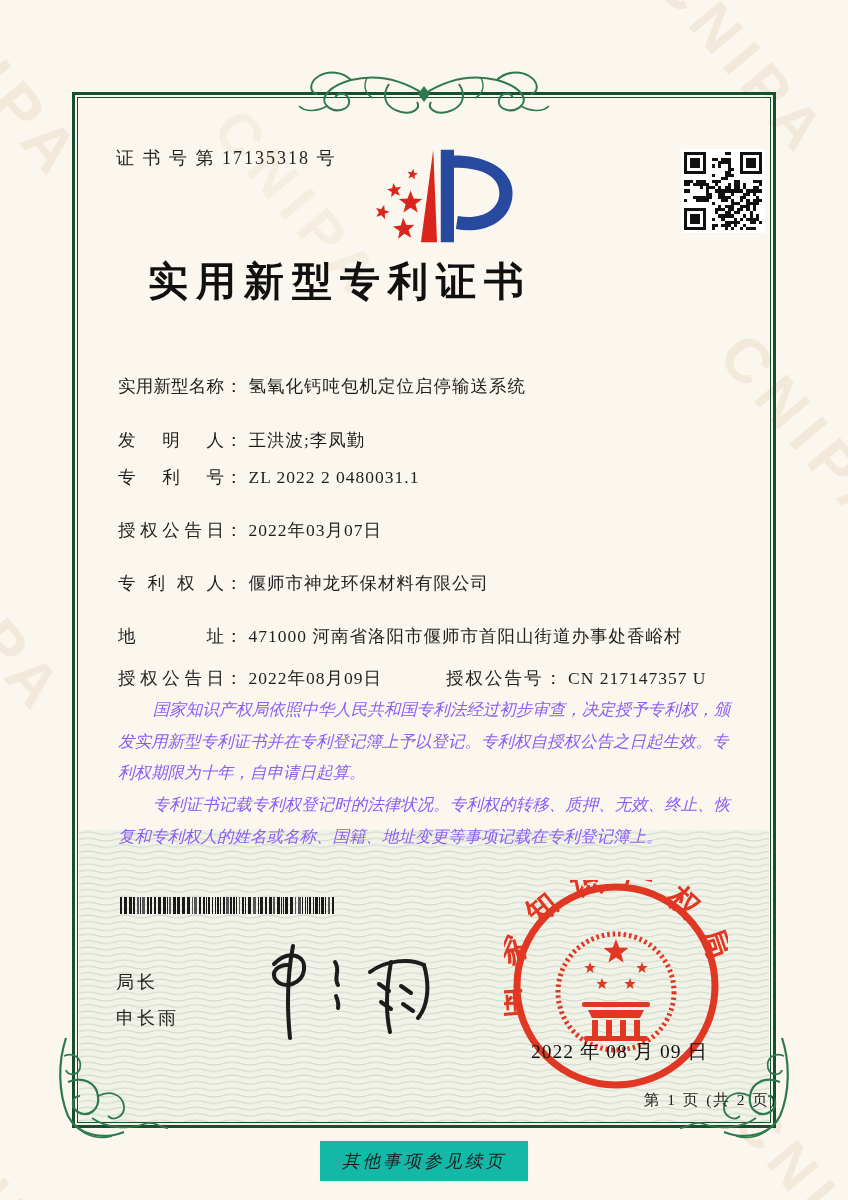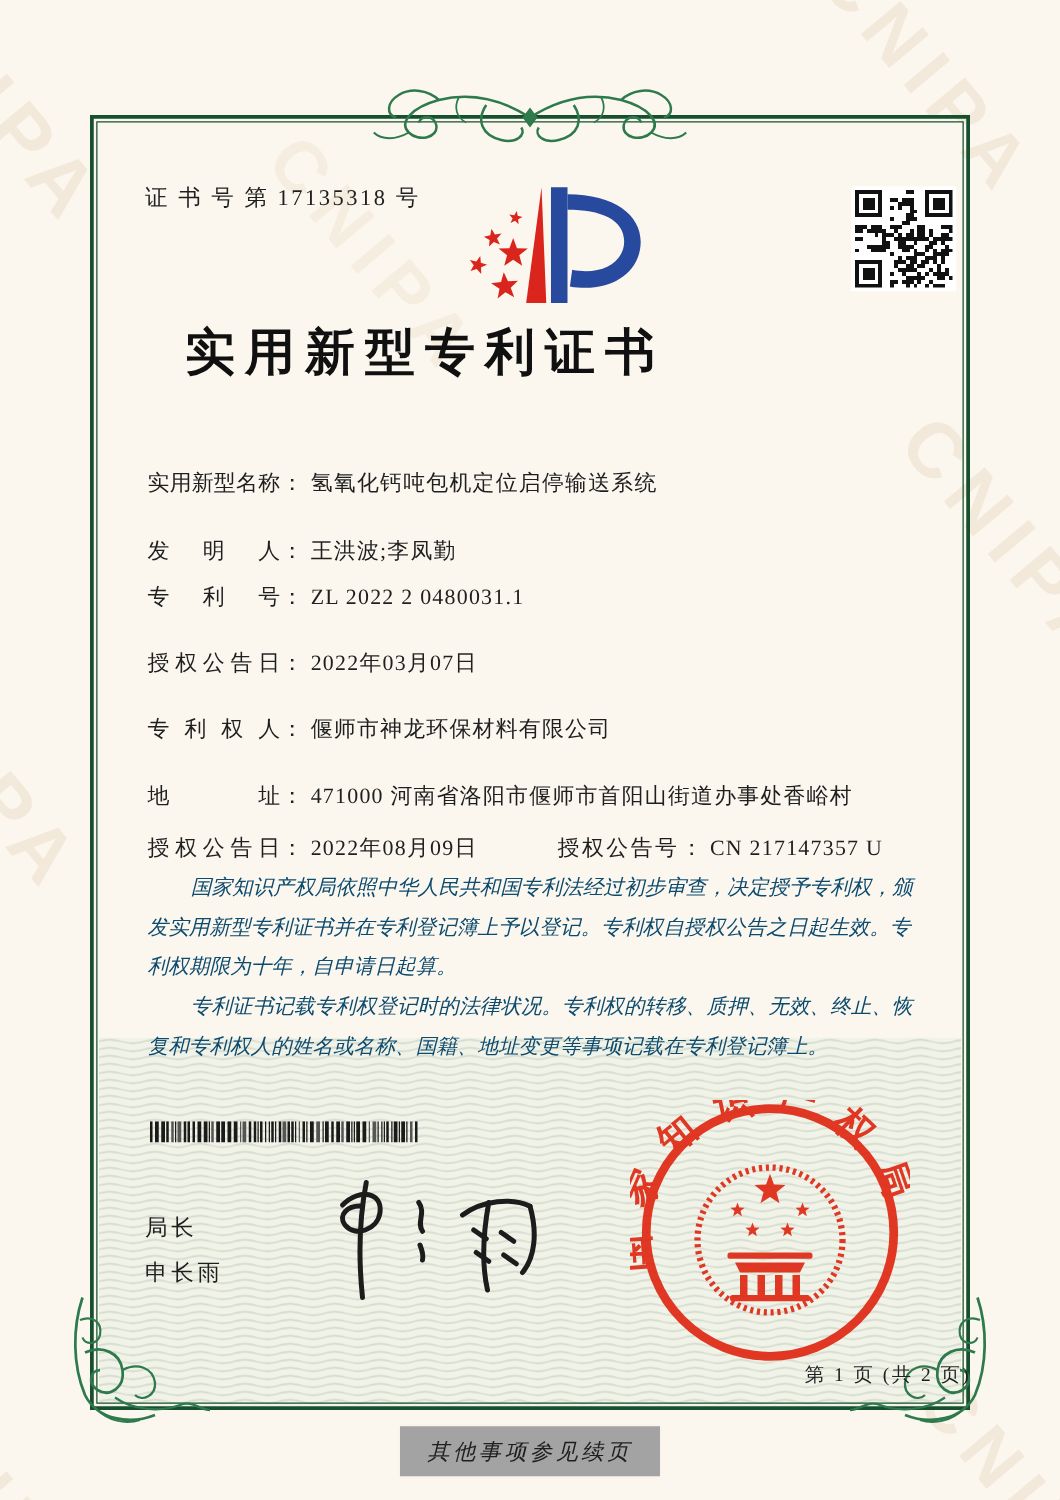"国家知识产权局依照中华人民共和国专利法经过初步审查，决定授予专利权，颁发实用新型" .body-text { color: #0c4a6e -> #8b5cf6 }
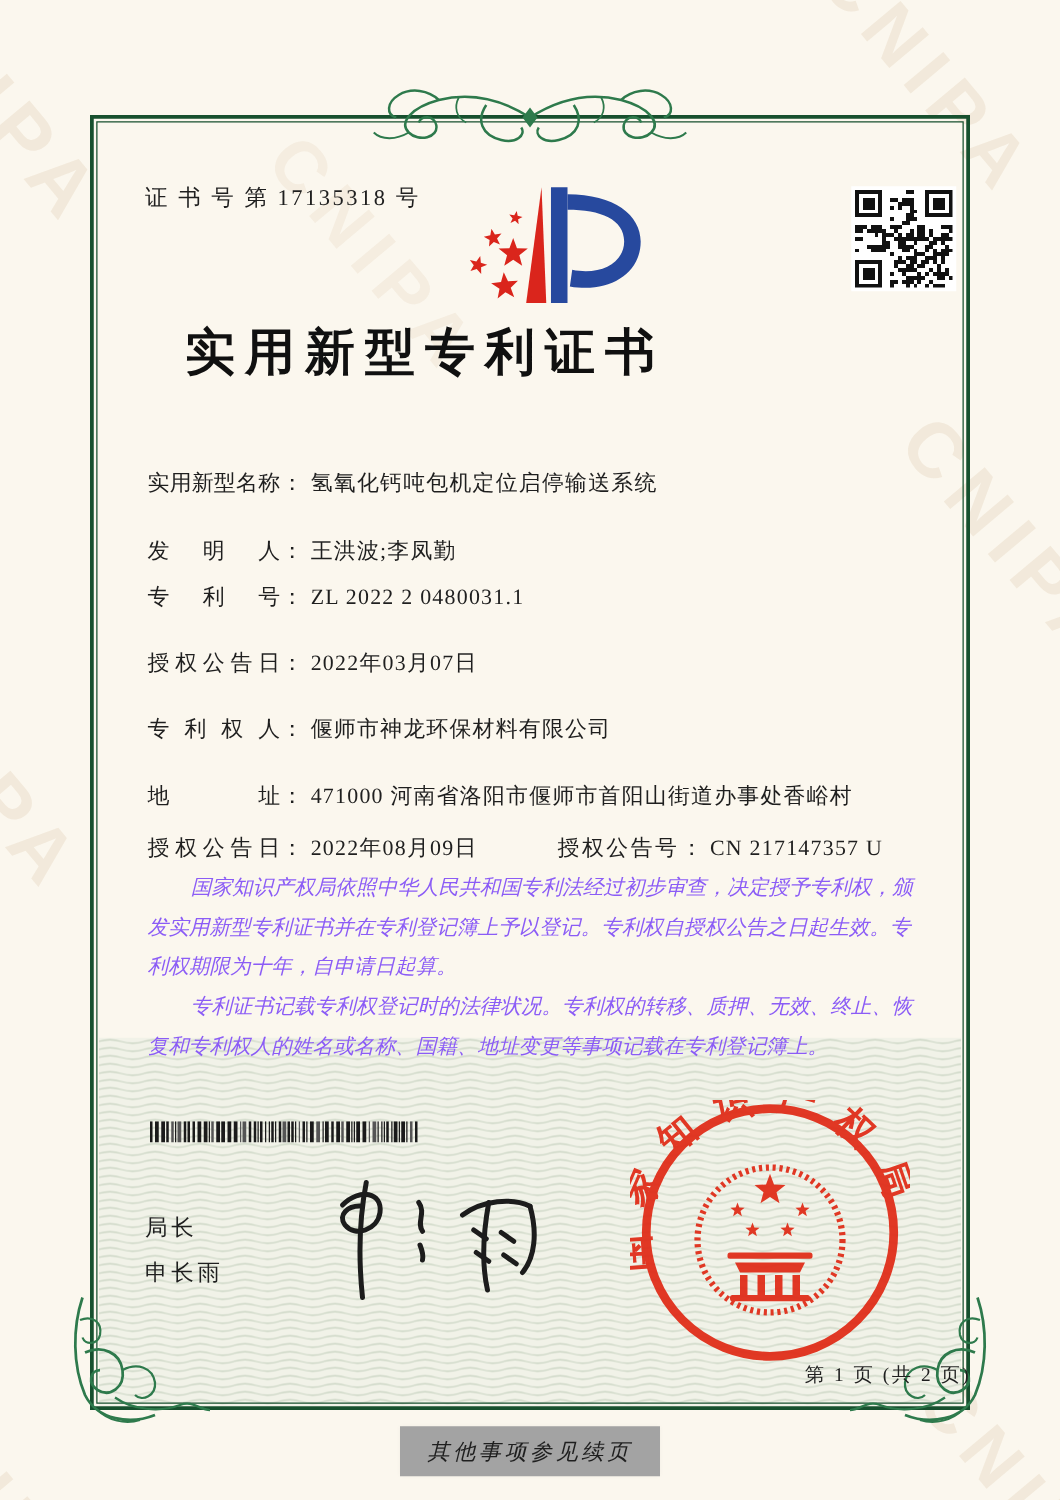"2022 年 08 月 09" div.seal-date { html: none -> <div>2022 年 08 月 09 日</div> }
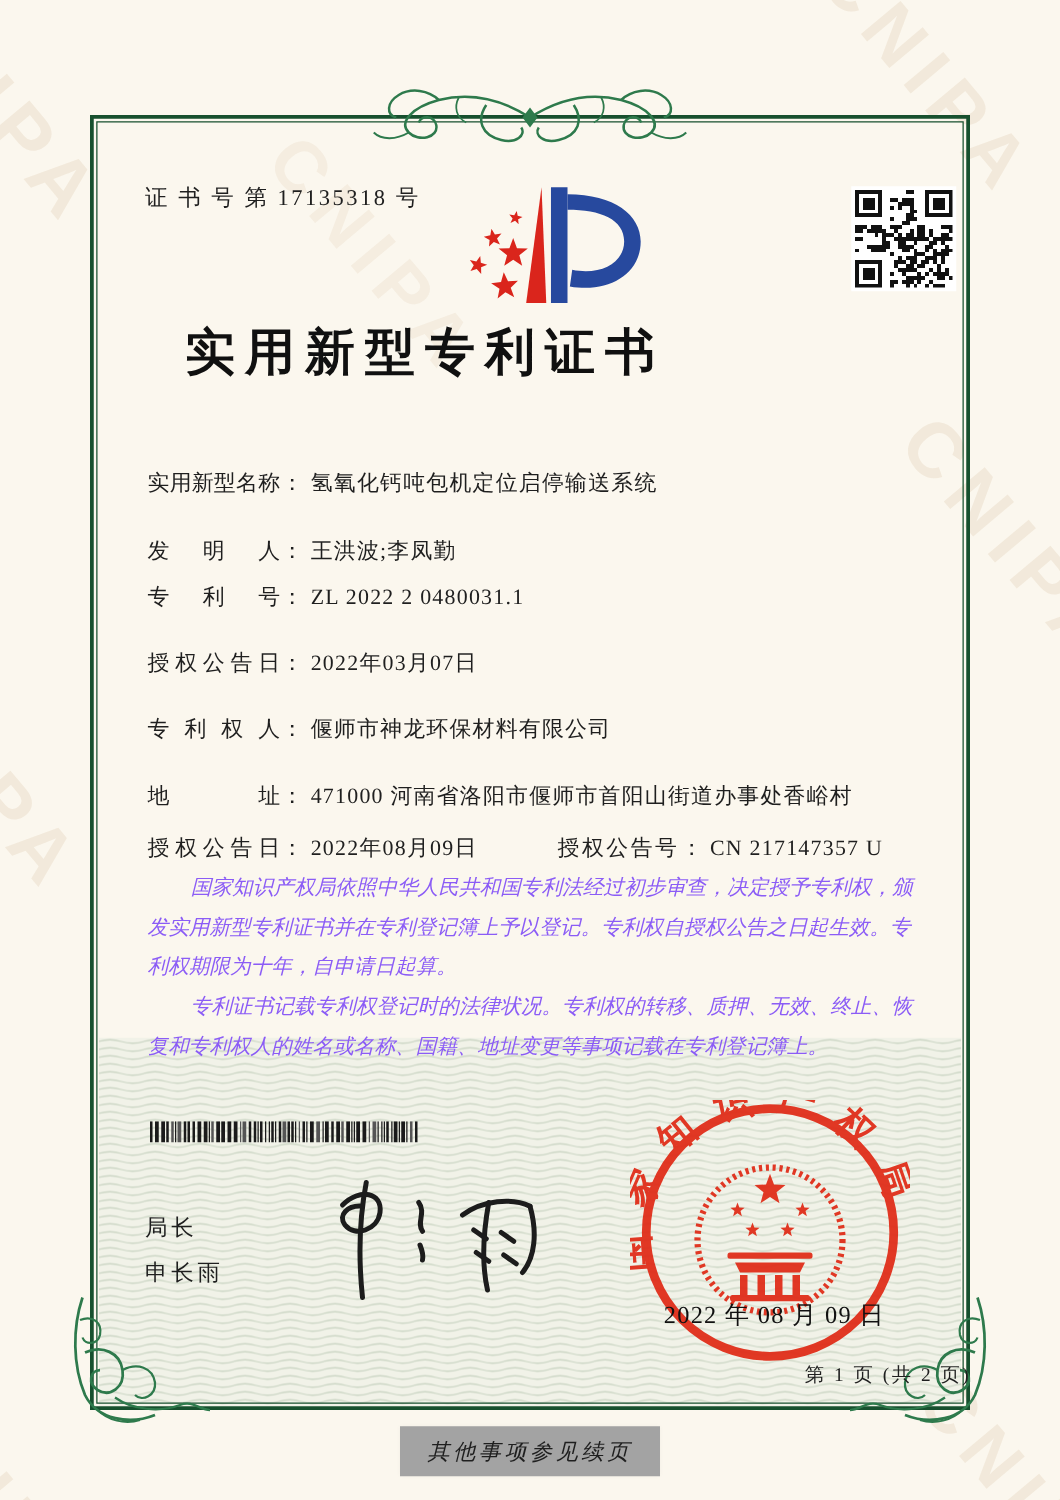"其他事项参见续页" .note { background: #a3a3a3 -> #14b8a6 }
